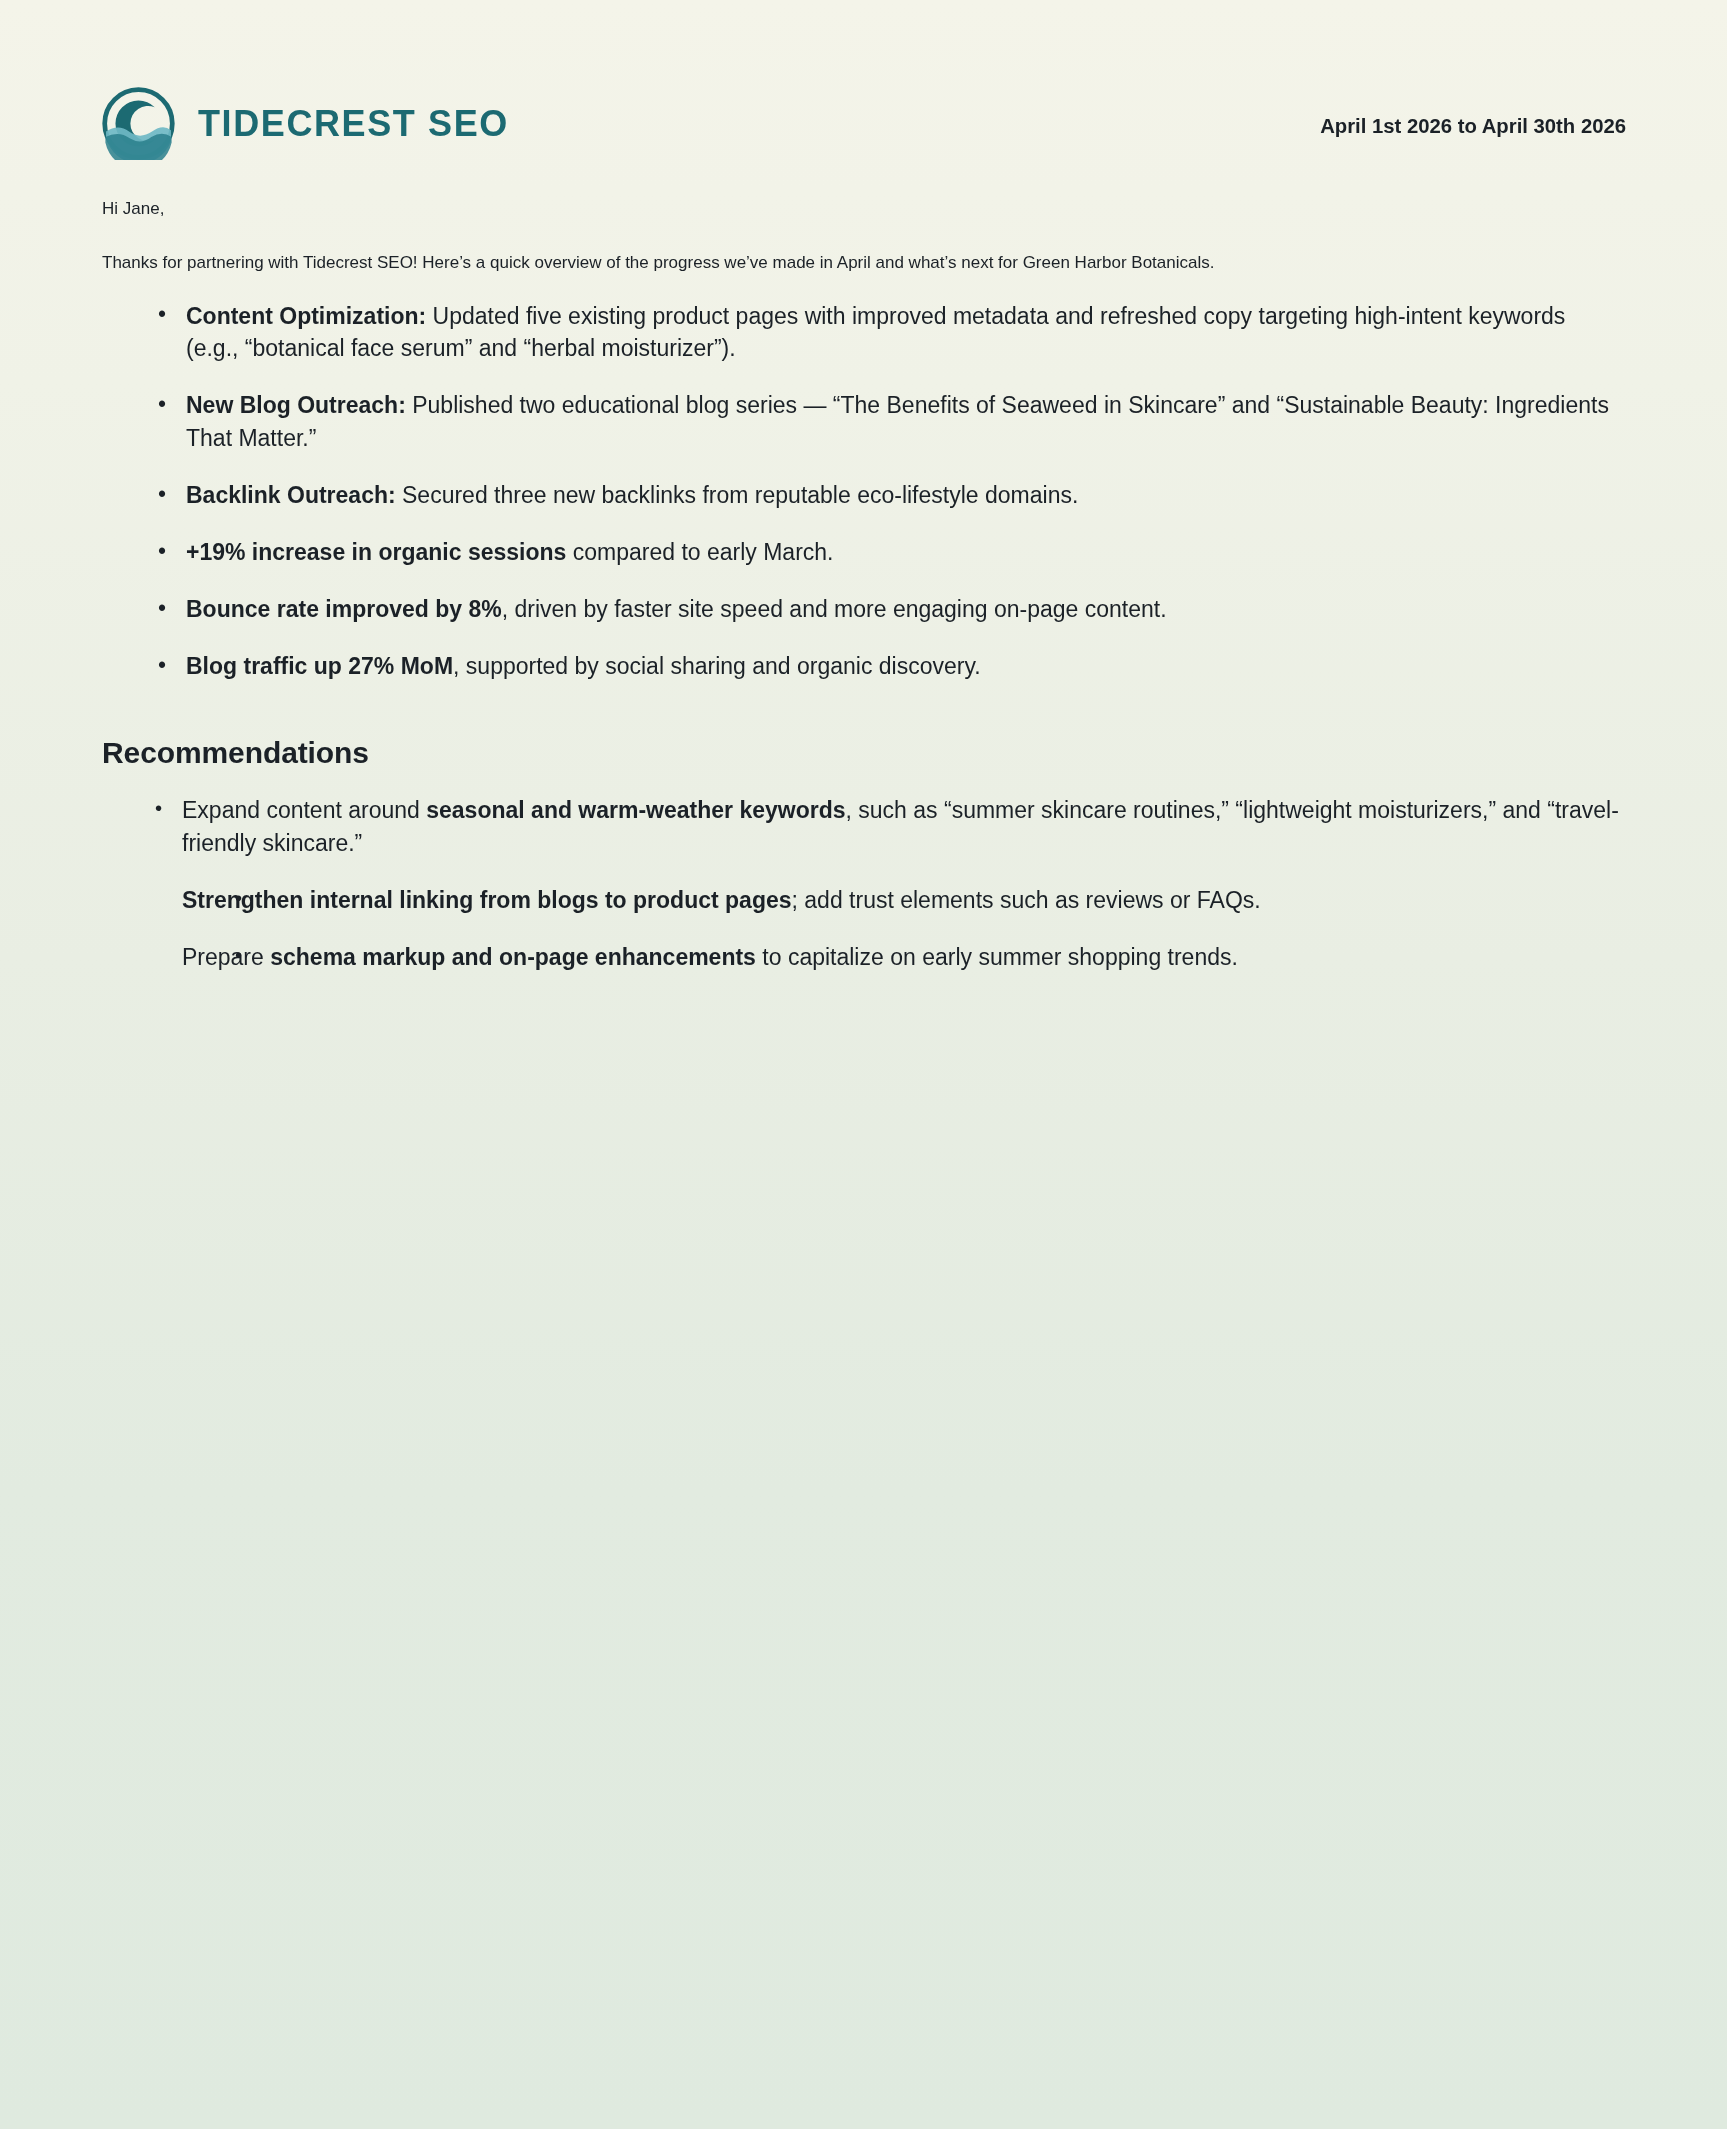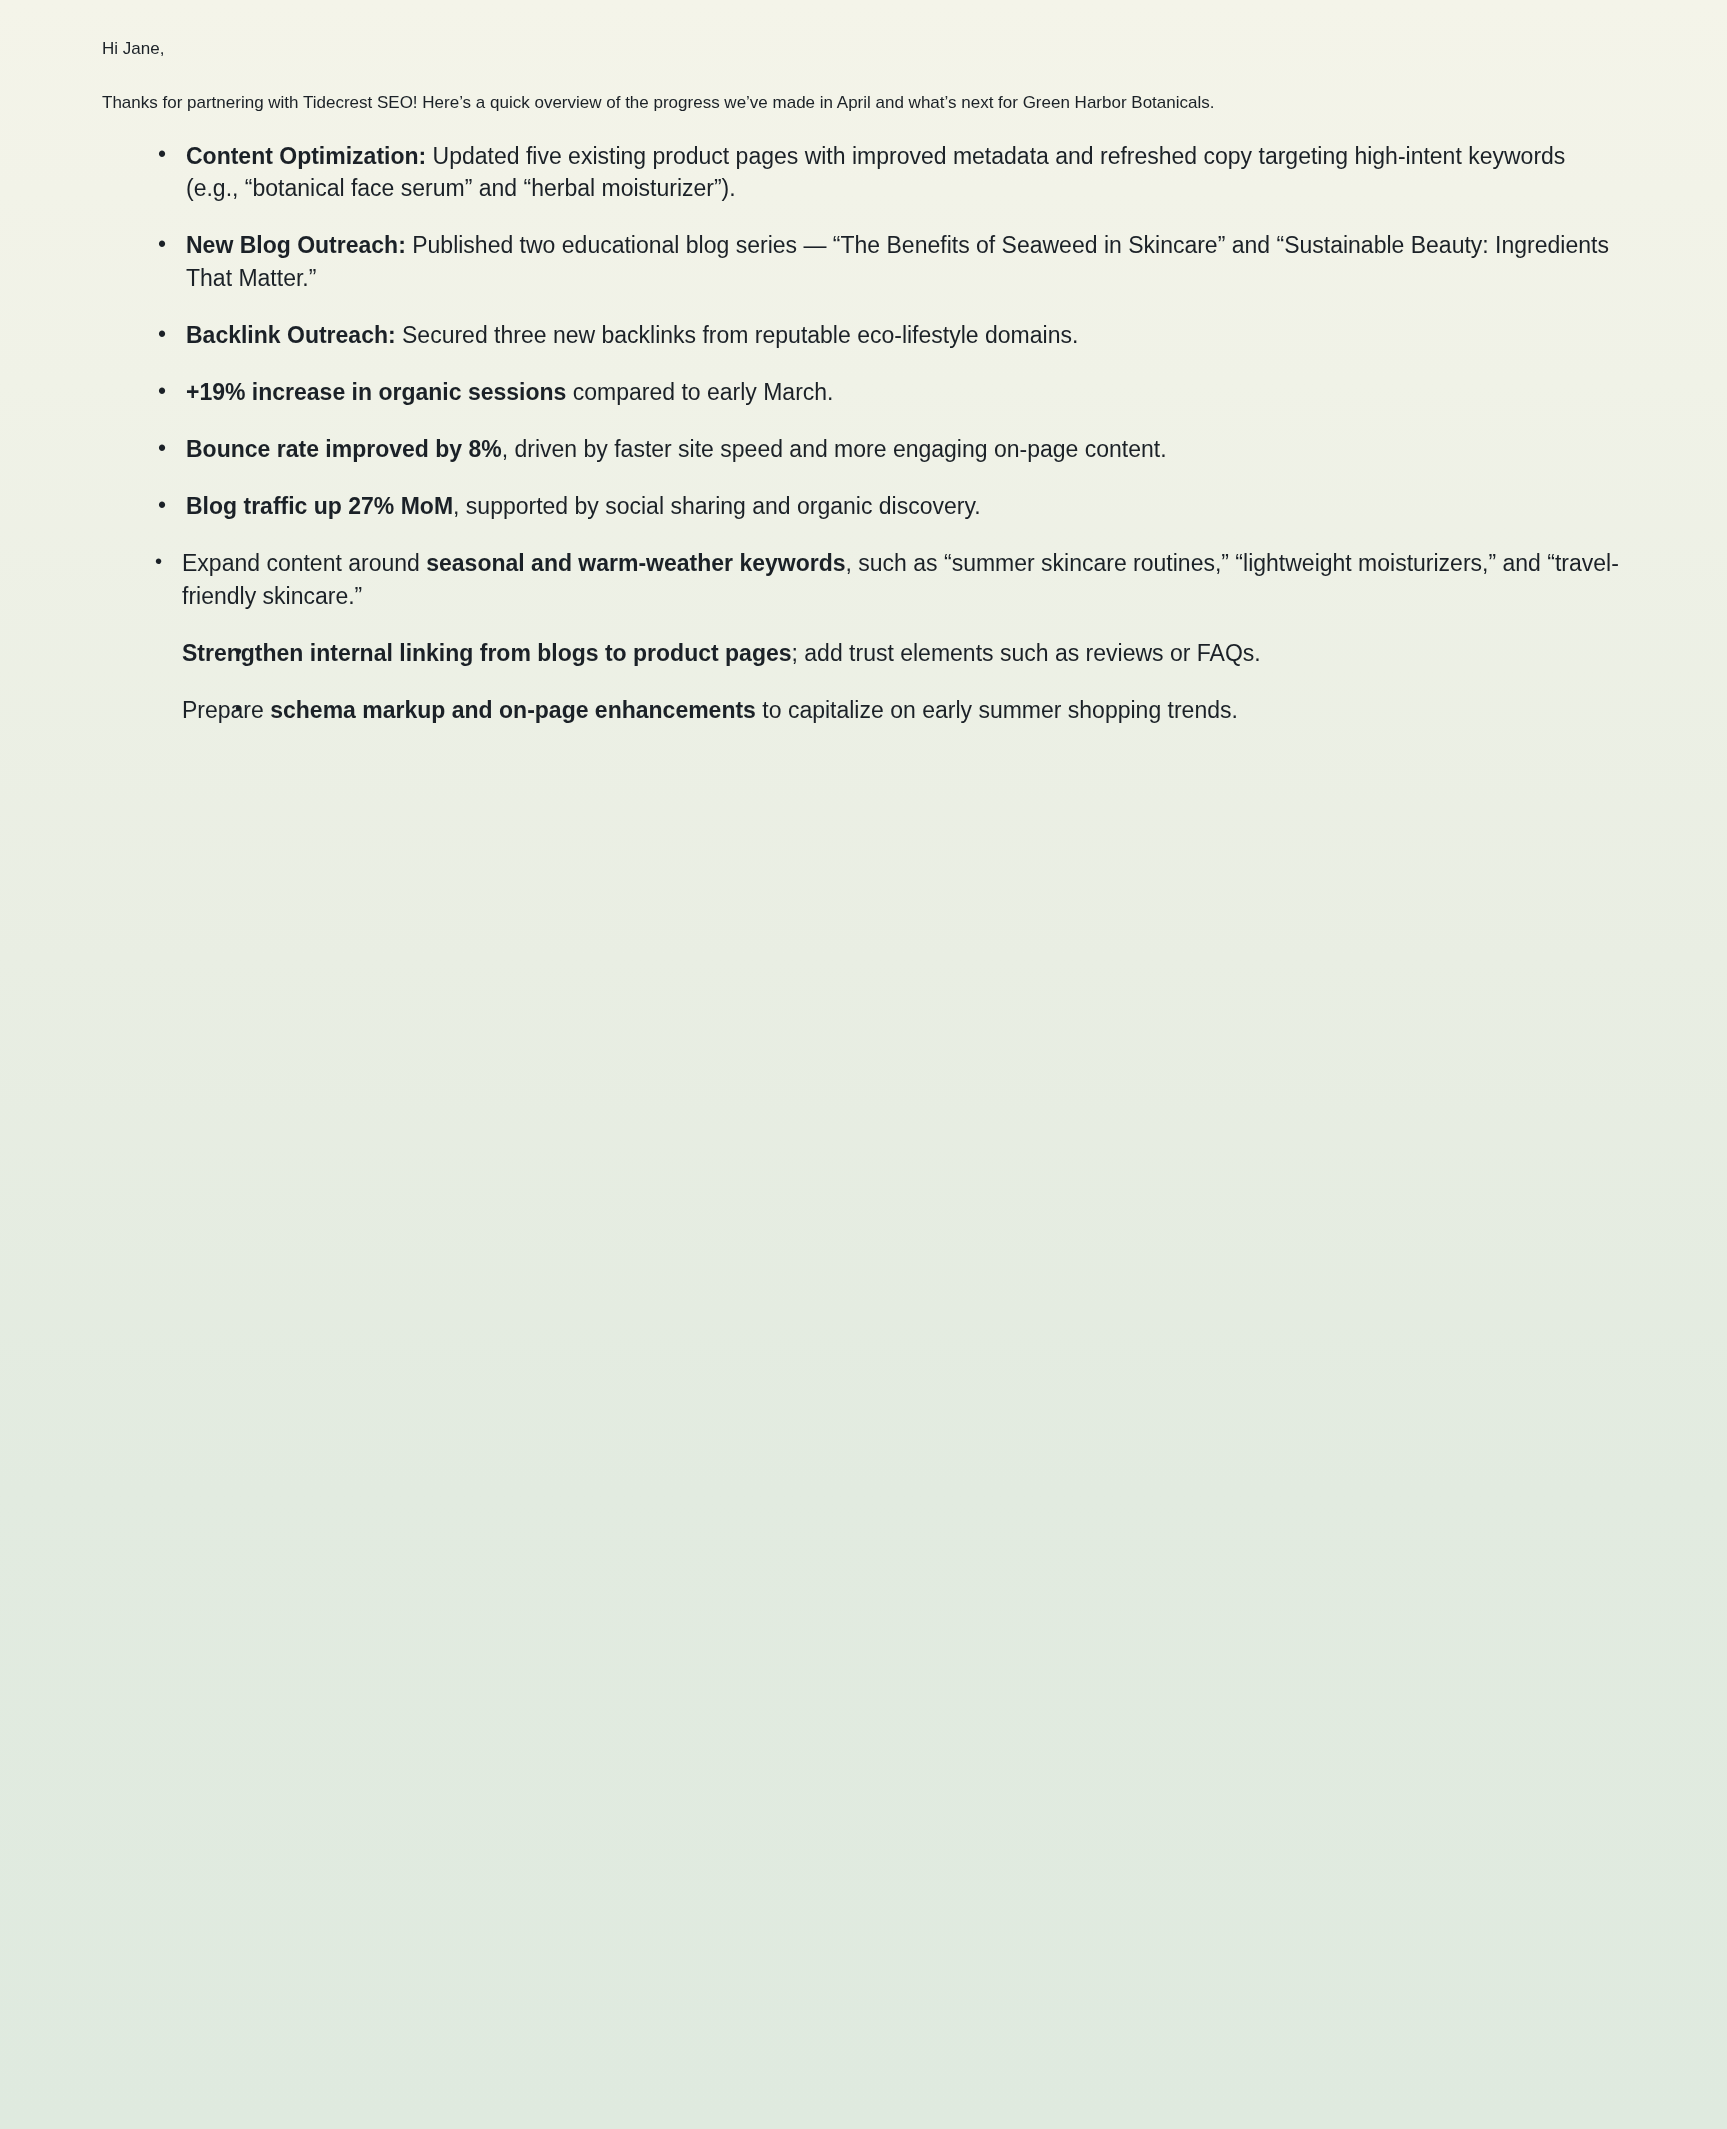"TIDECREST SEO" div.header { html: none -> <div> <div> <span> <svg> <circle></circle> <path></path> <path></path> <path></path> </svg> </span> <span>TIDECREST SEO</span> </div> <div>April 1st 2026 to April 30th 2026</div> </div> }
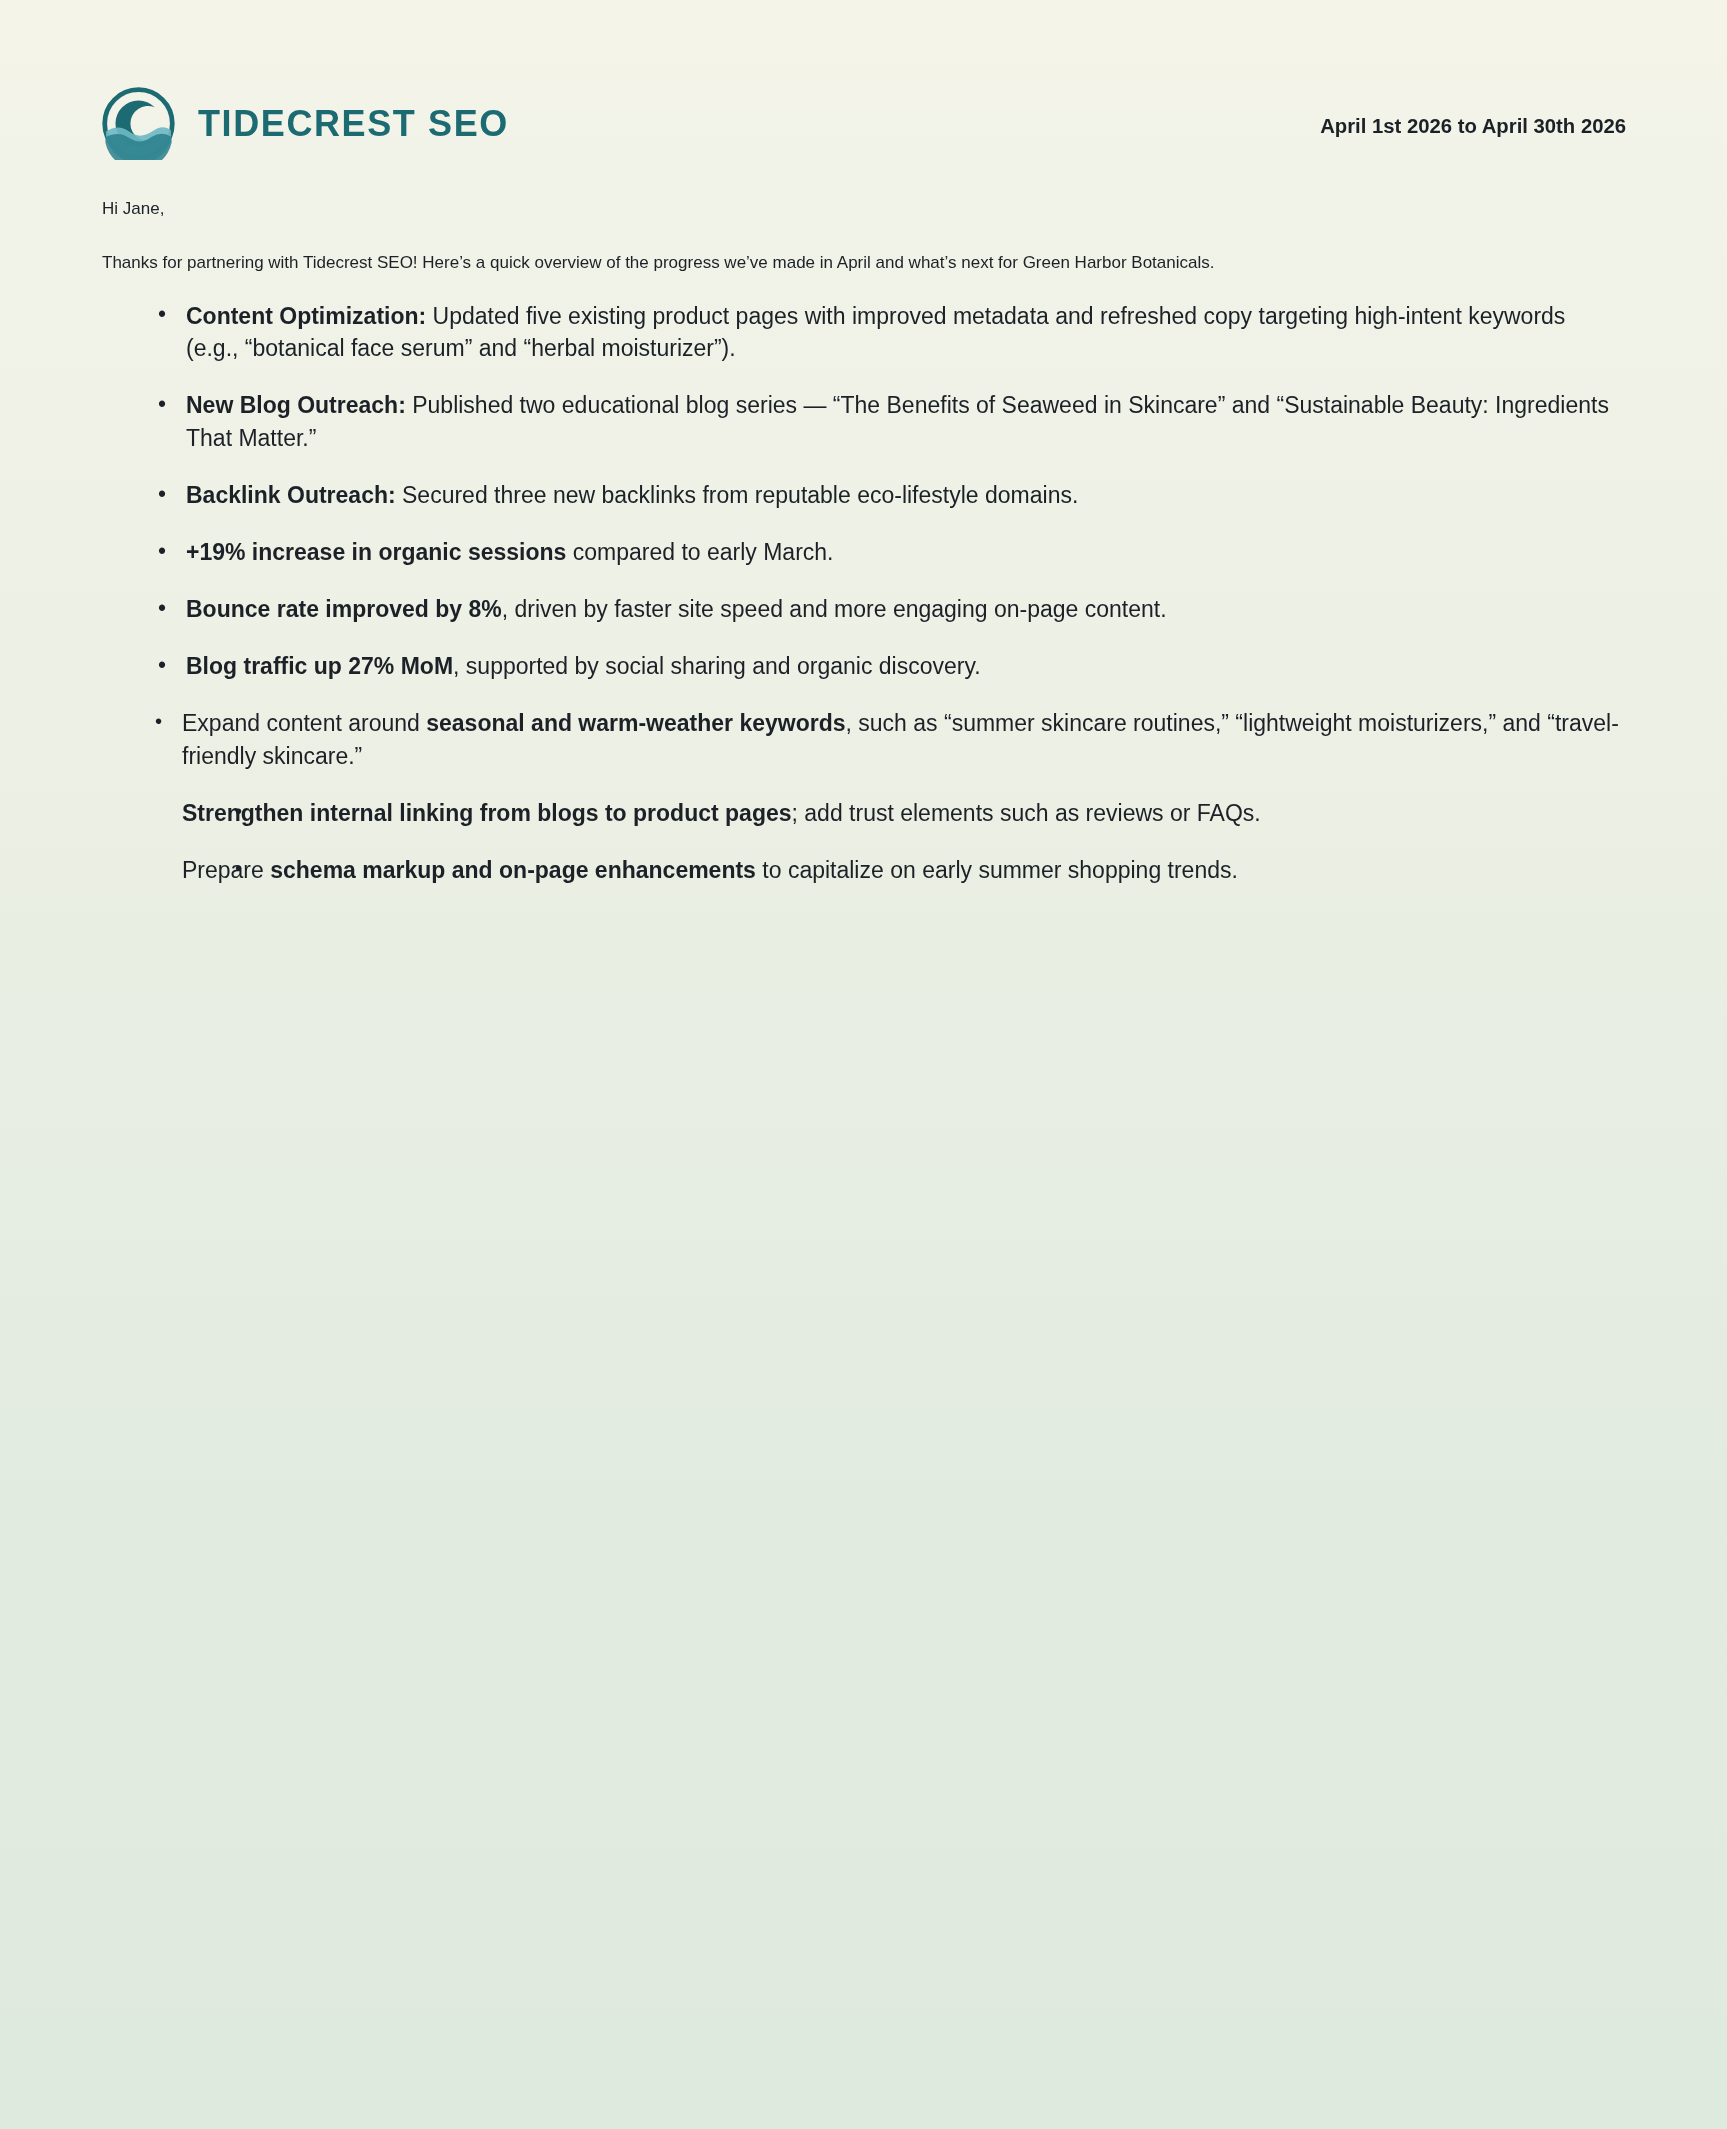"Recommendations" h2.section { html: none -> <h2>Recommendations</h2> }
